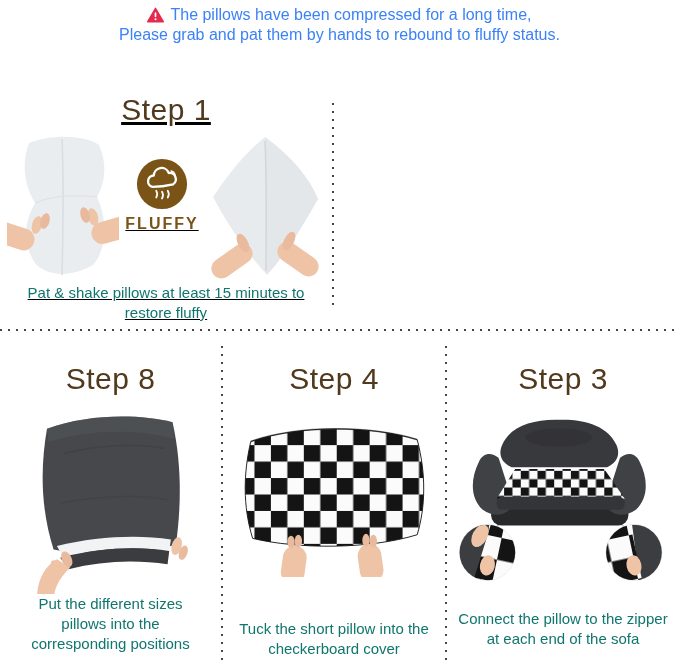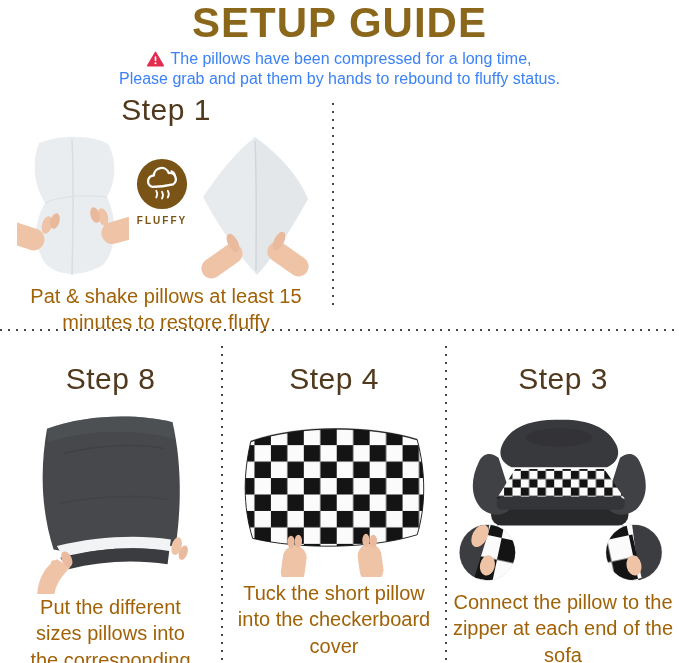"SETUP GUIDE" div.title { html: <div>SETUP GUIDE</div> -> none }
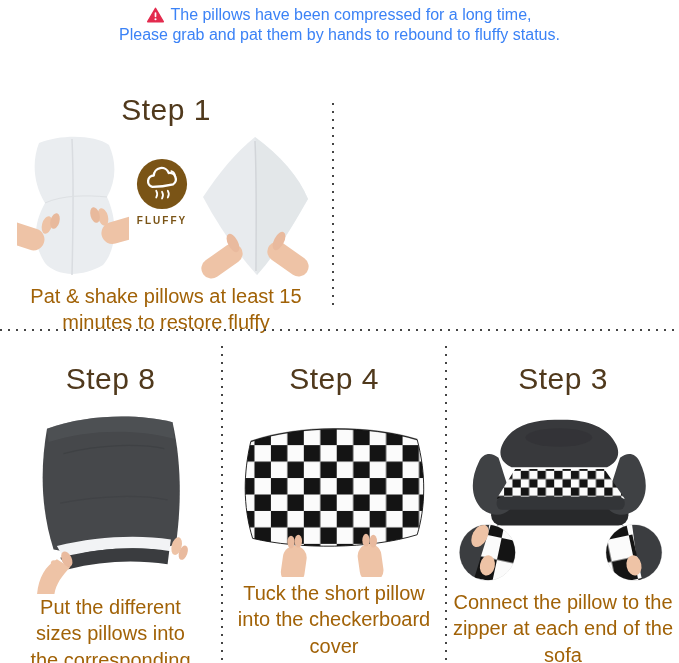"Step 1" .col-s1 { text-decoration: none -> underline }
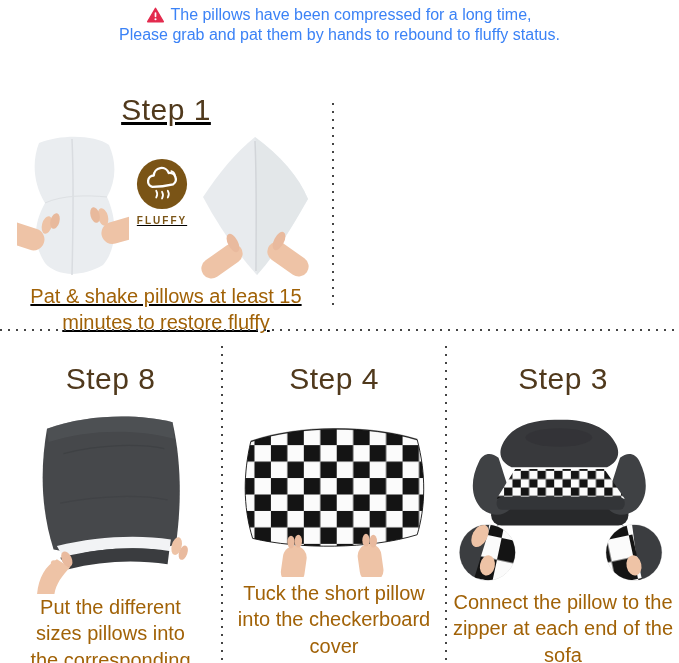"FLUFFY" .badge-label { font-size: 10px -> 16px }
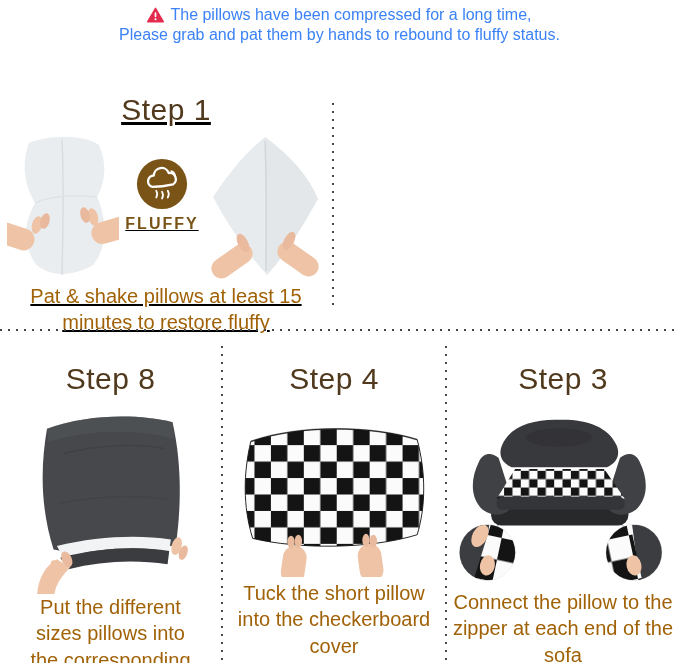"Pat & shake pillows at" .caption { color: #a16207 -> #0f766e; font-size: 20px -> 15px }
